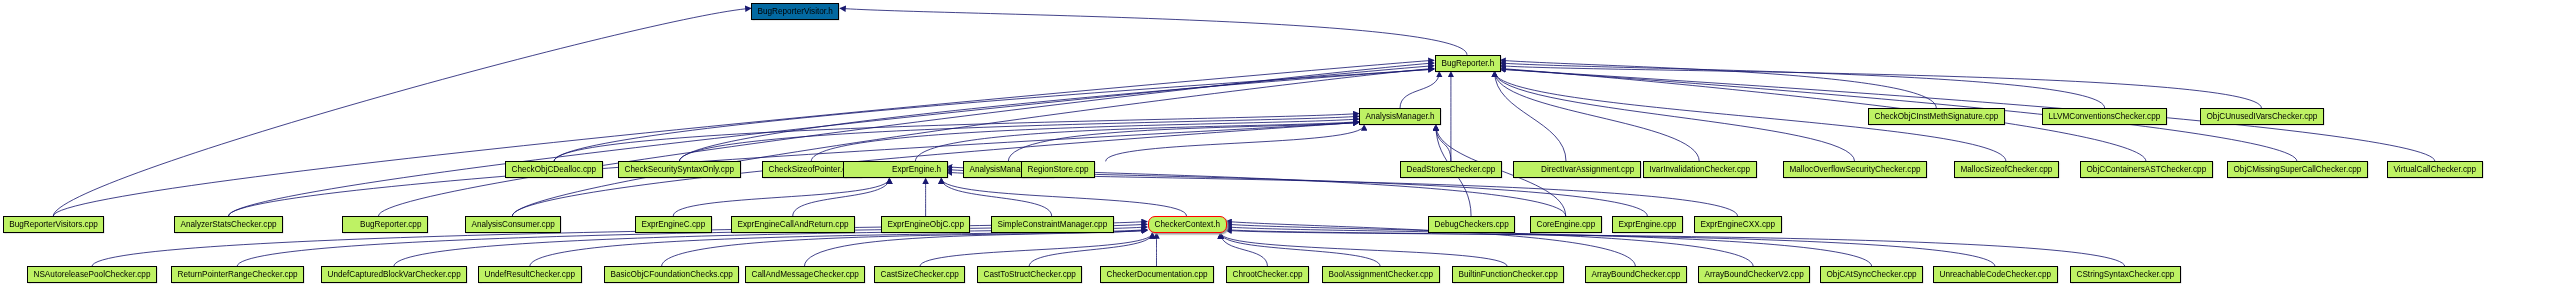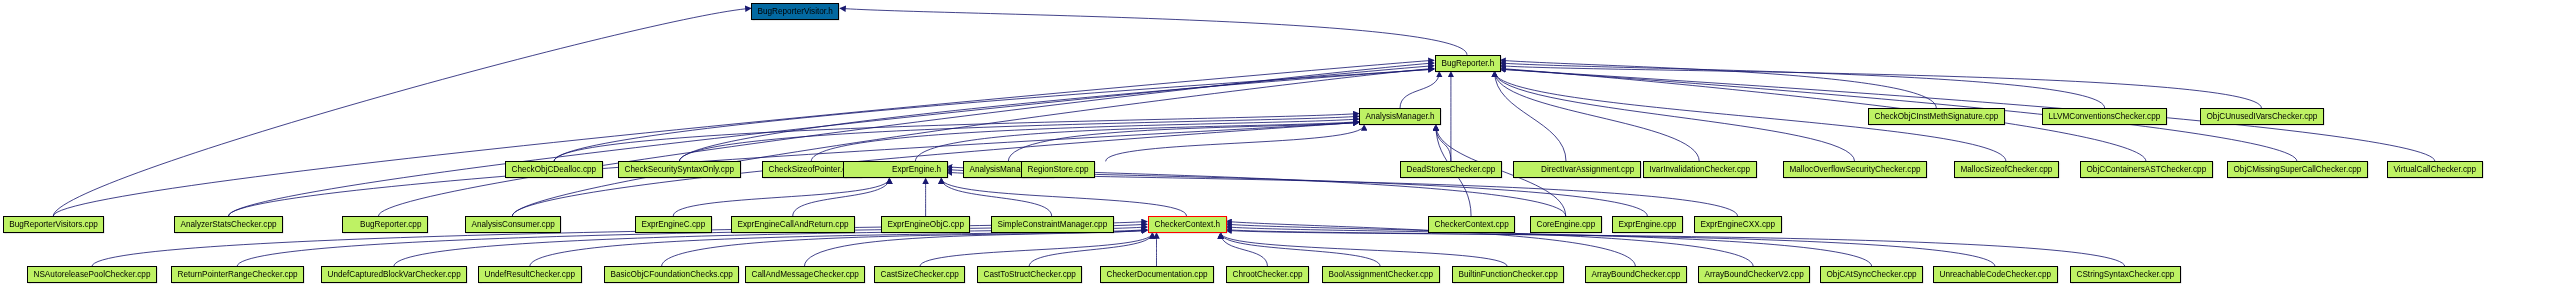"CheckerContext.h" div.node { border-radius: none -> 7px }
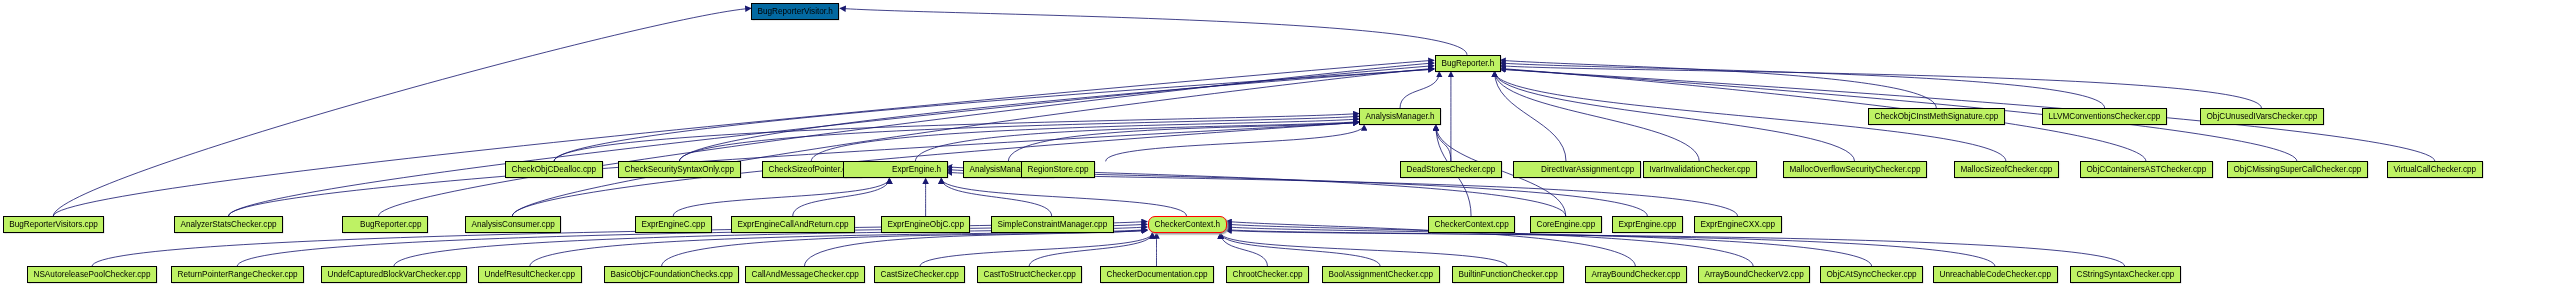"CheckerContext.cpp" div.node { text: CheckerContext.cpp -> DebugCheckers.cpp }
